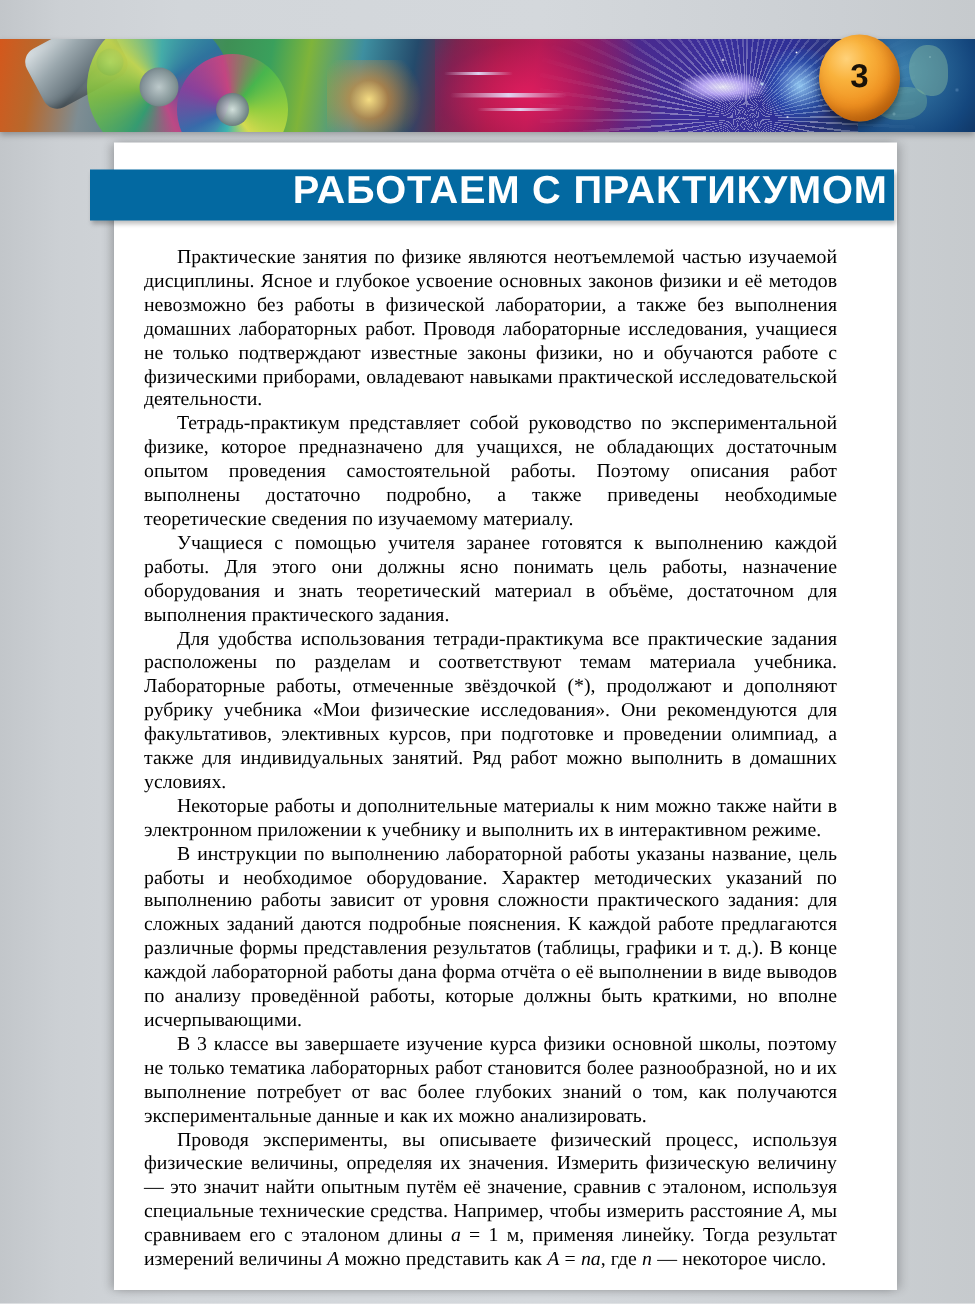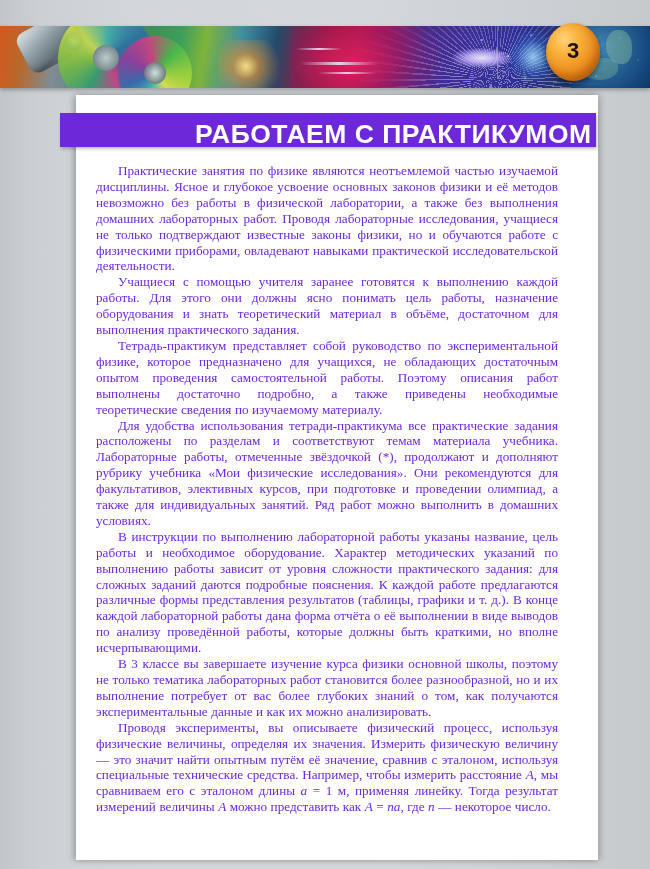"РАБОТАЕМ С ПРАКТИКУМОМ" .title-banner { align-items: flex-end -> flex-start; background: #6d28d9 -> #0369a1 }
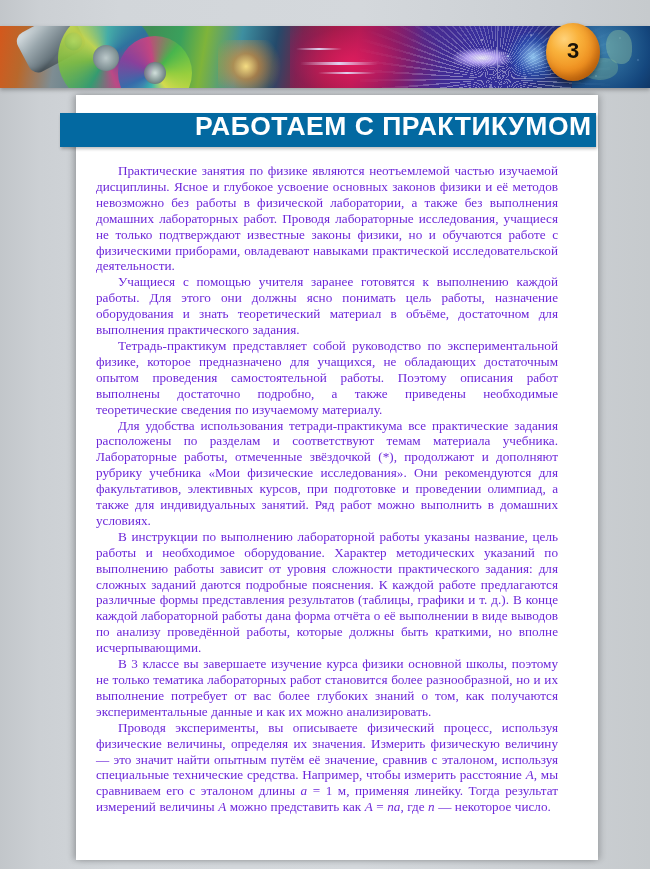"Практические занятия по физике являются" .content p { color: #6d28d9 -> #000000 }
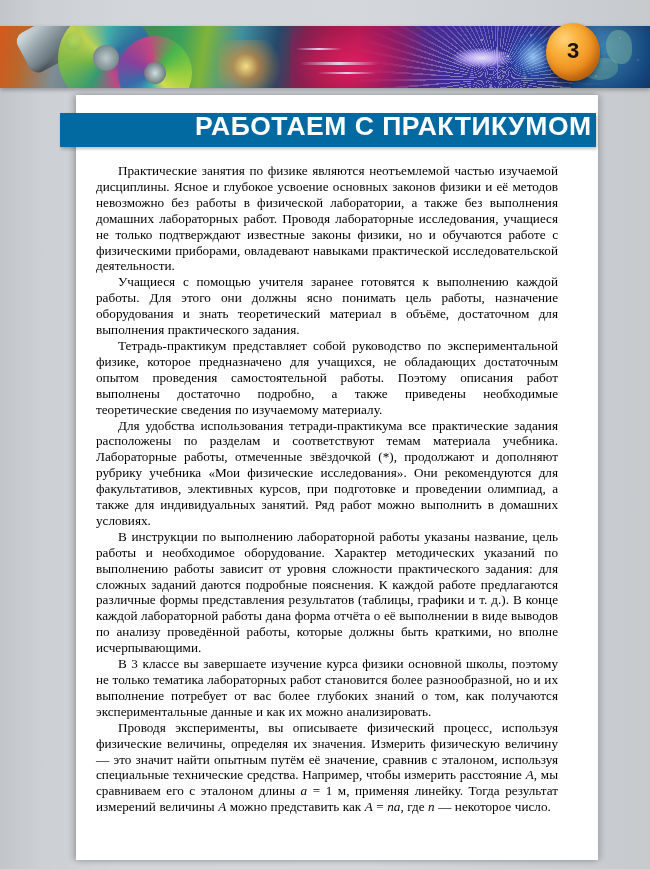"Учащиеся с помощью учителя заранее" p { order: before "Тетрадь-практикум представляет собой" -> after "Тетрадь-практикум представляет собой" }
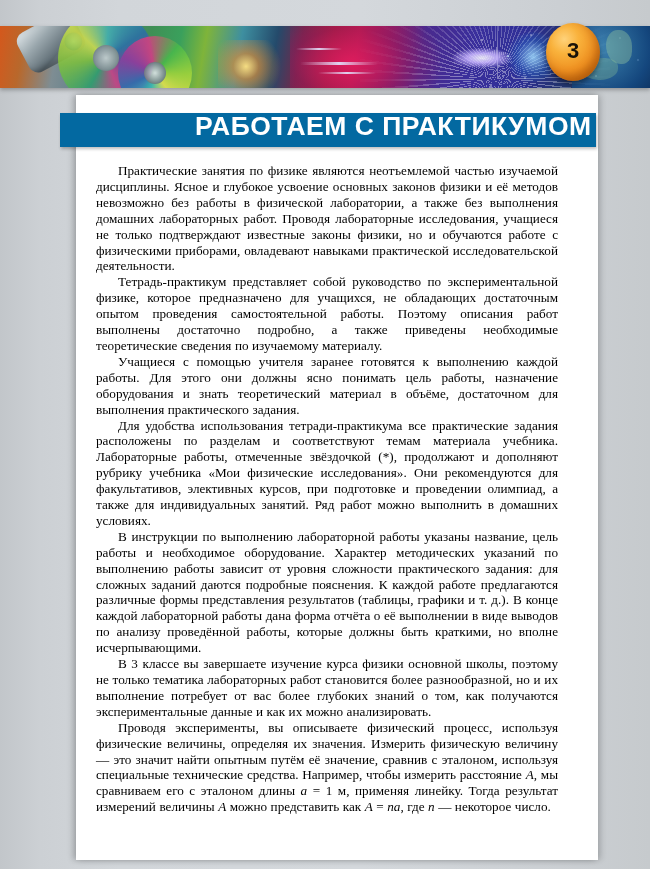"Некоторые работы и дополнительные" p { html: none -> <p>Некоторые работы и дополнительные материалы к ним можно также найти в электронном приложении к учебнику и выполнить их в интерактивном режиме.</p> }
